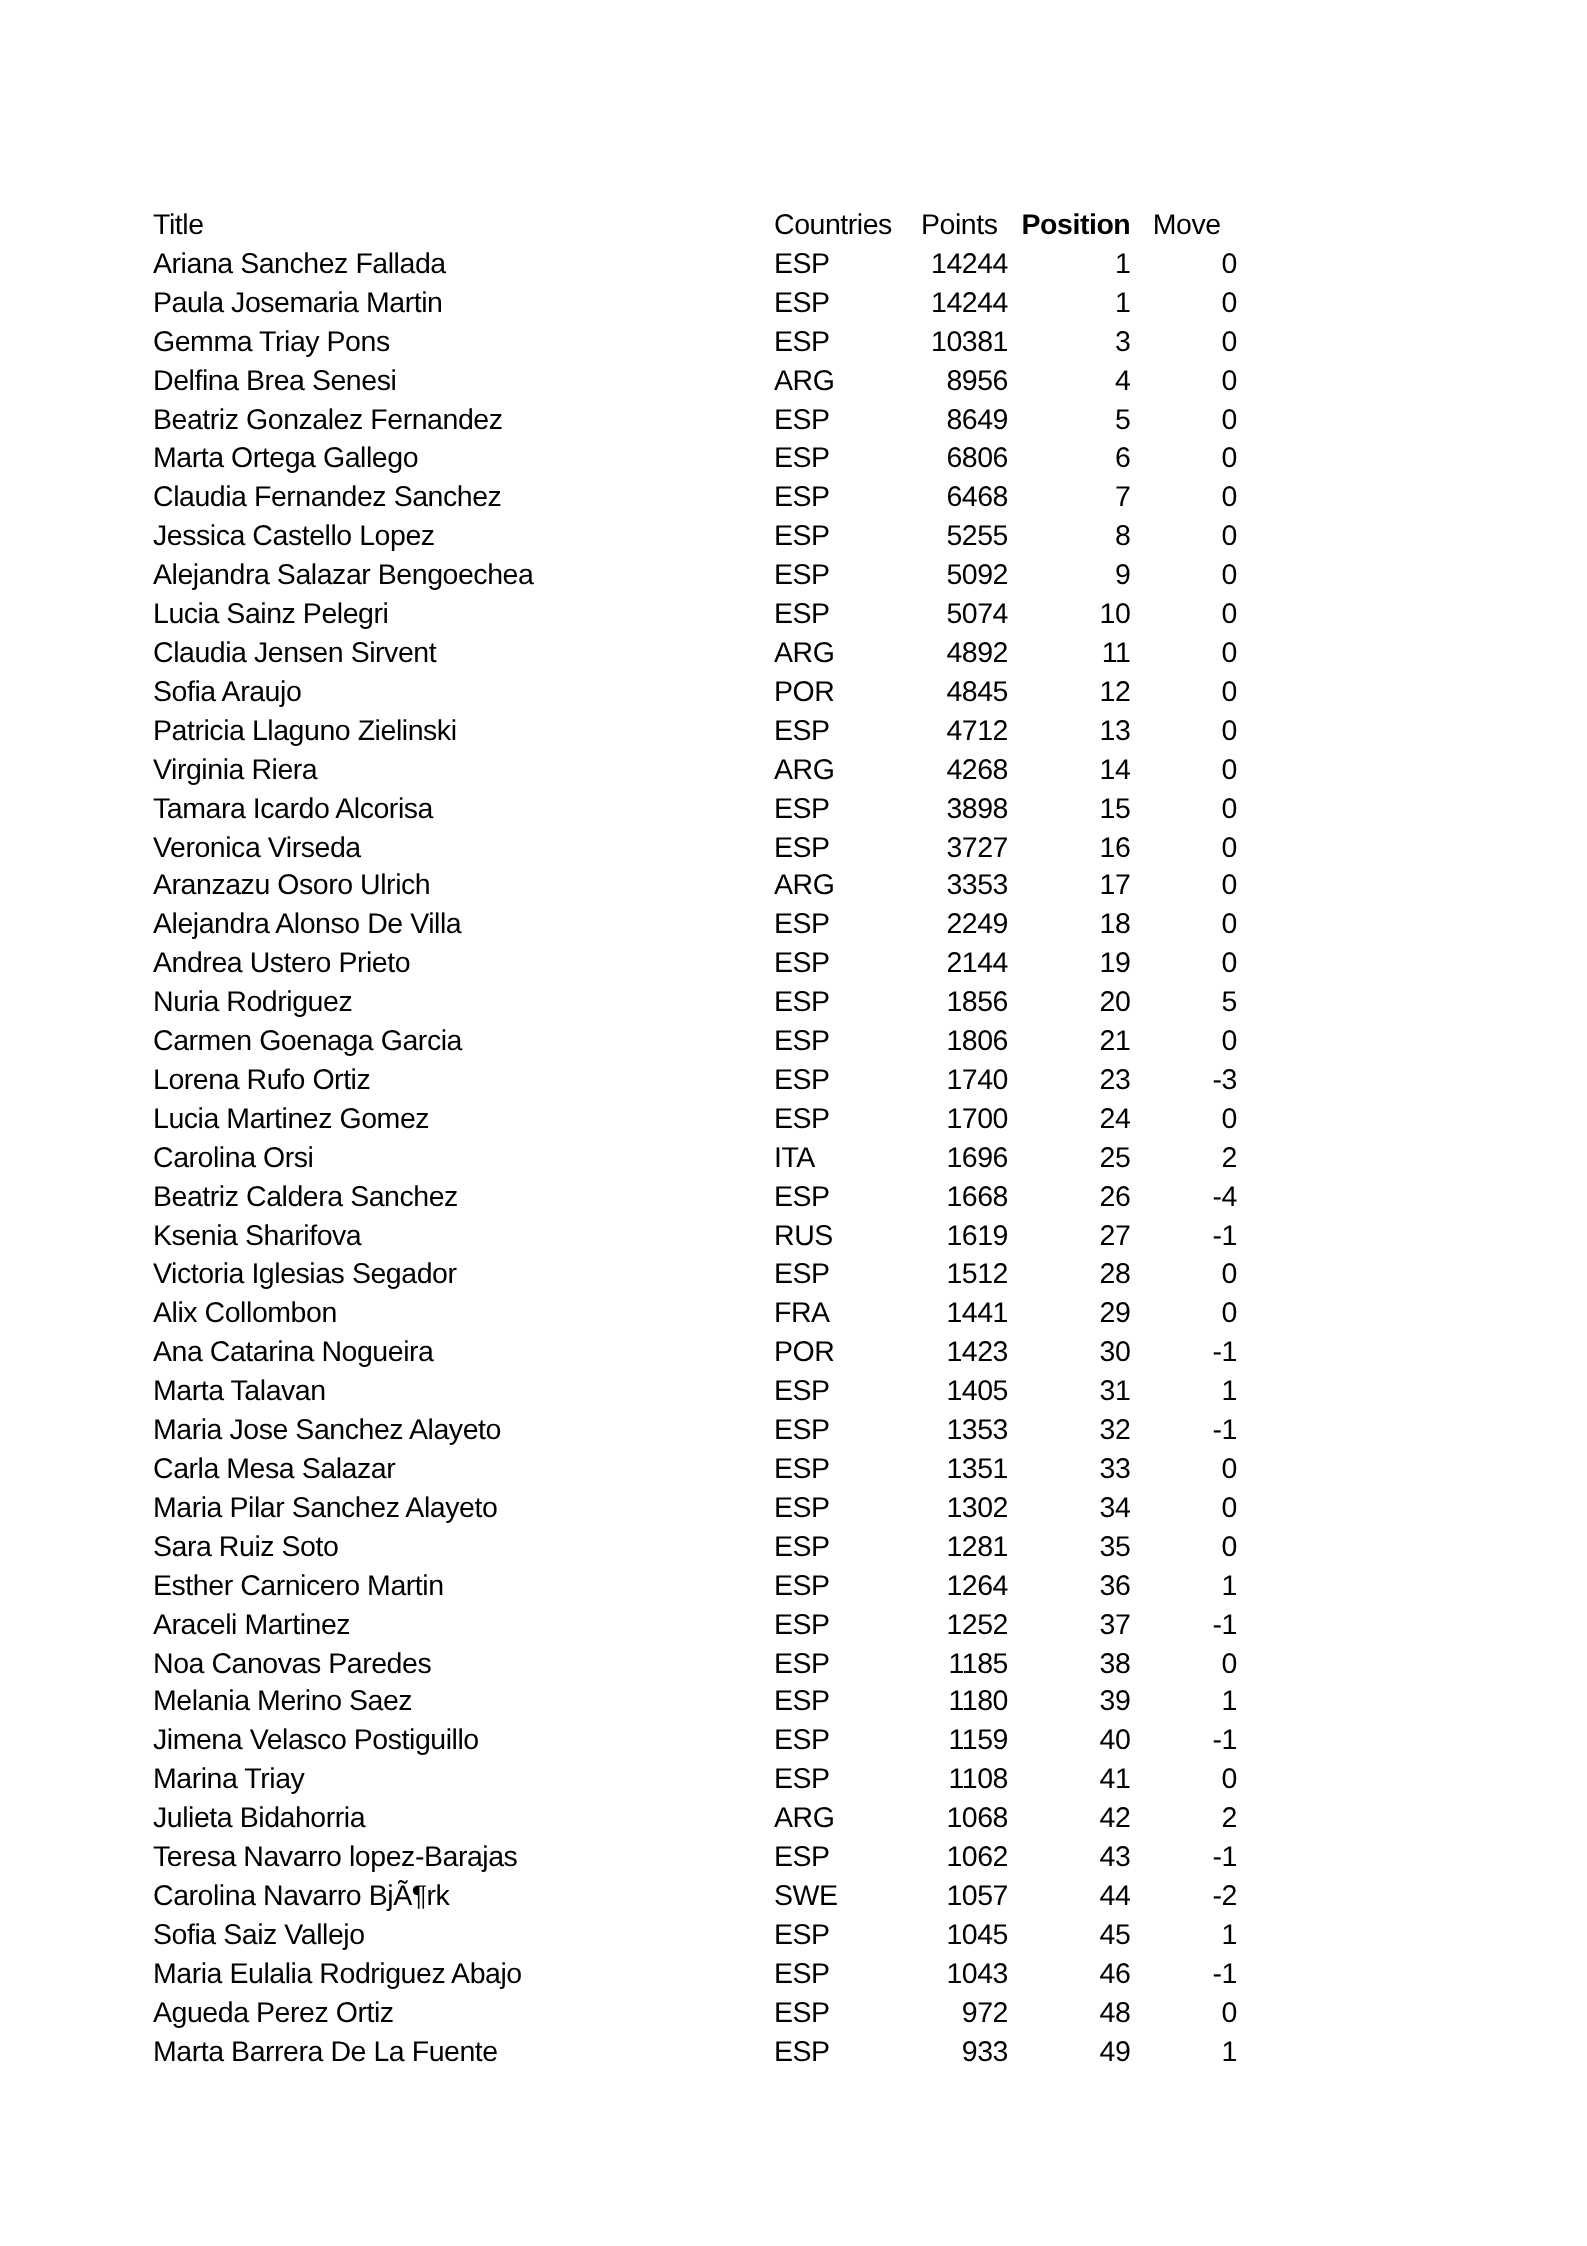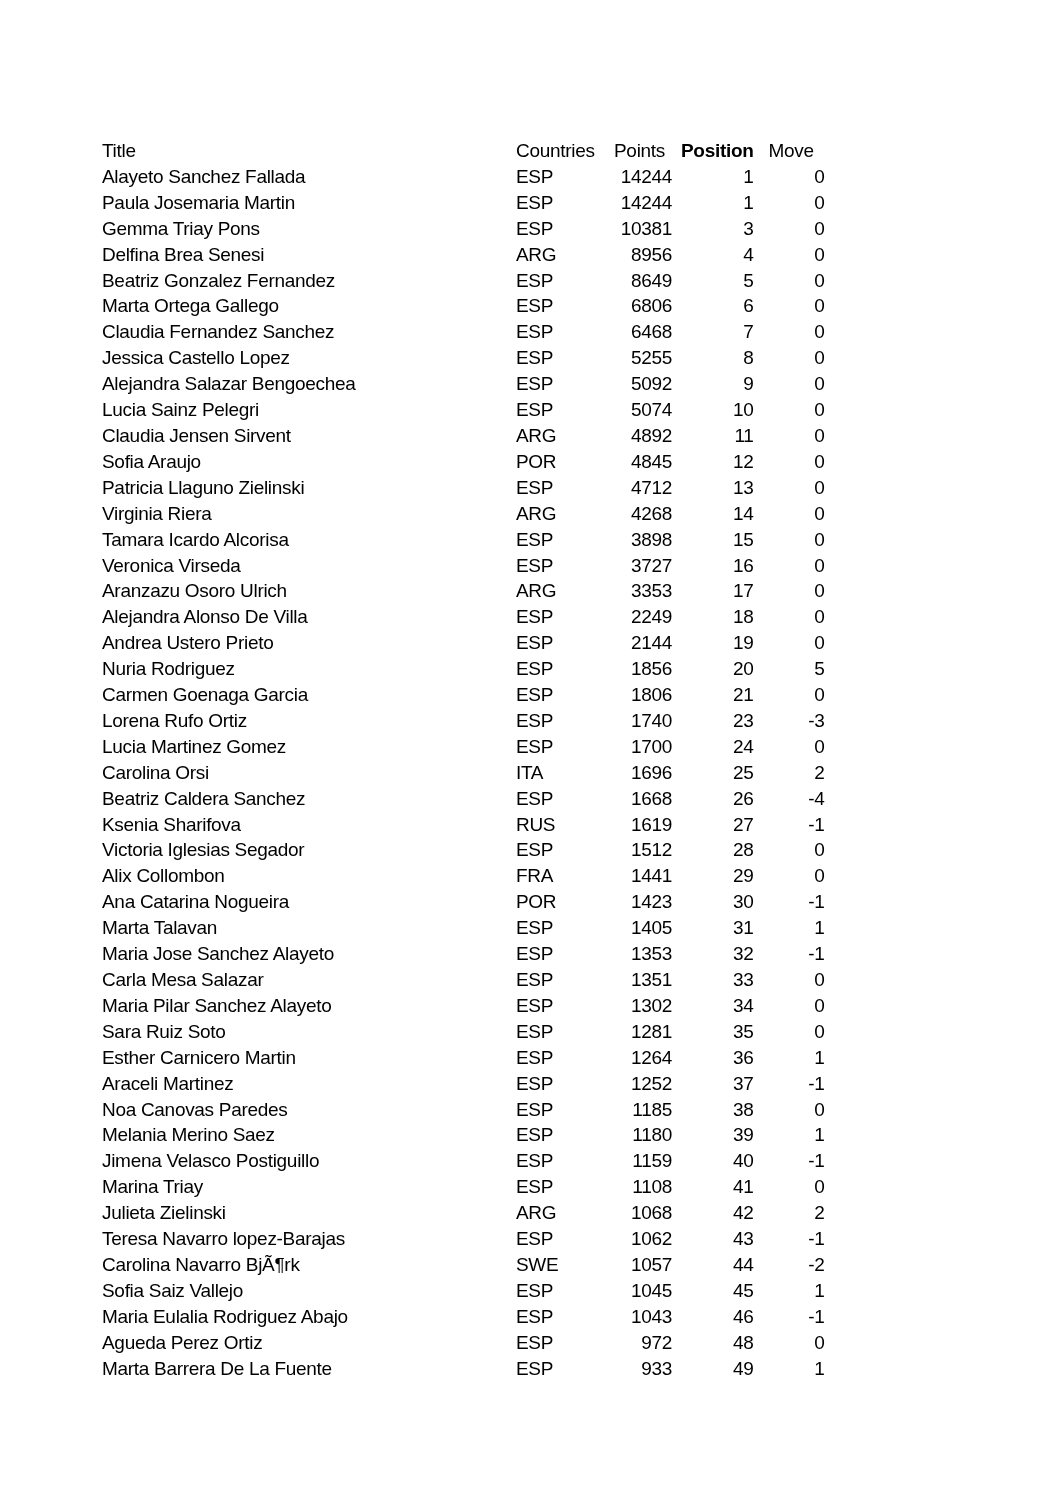"Alayeto Sanchez Fallada" td { text: Alayeto -> Ariana }
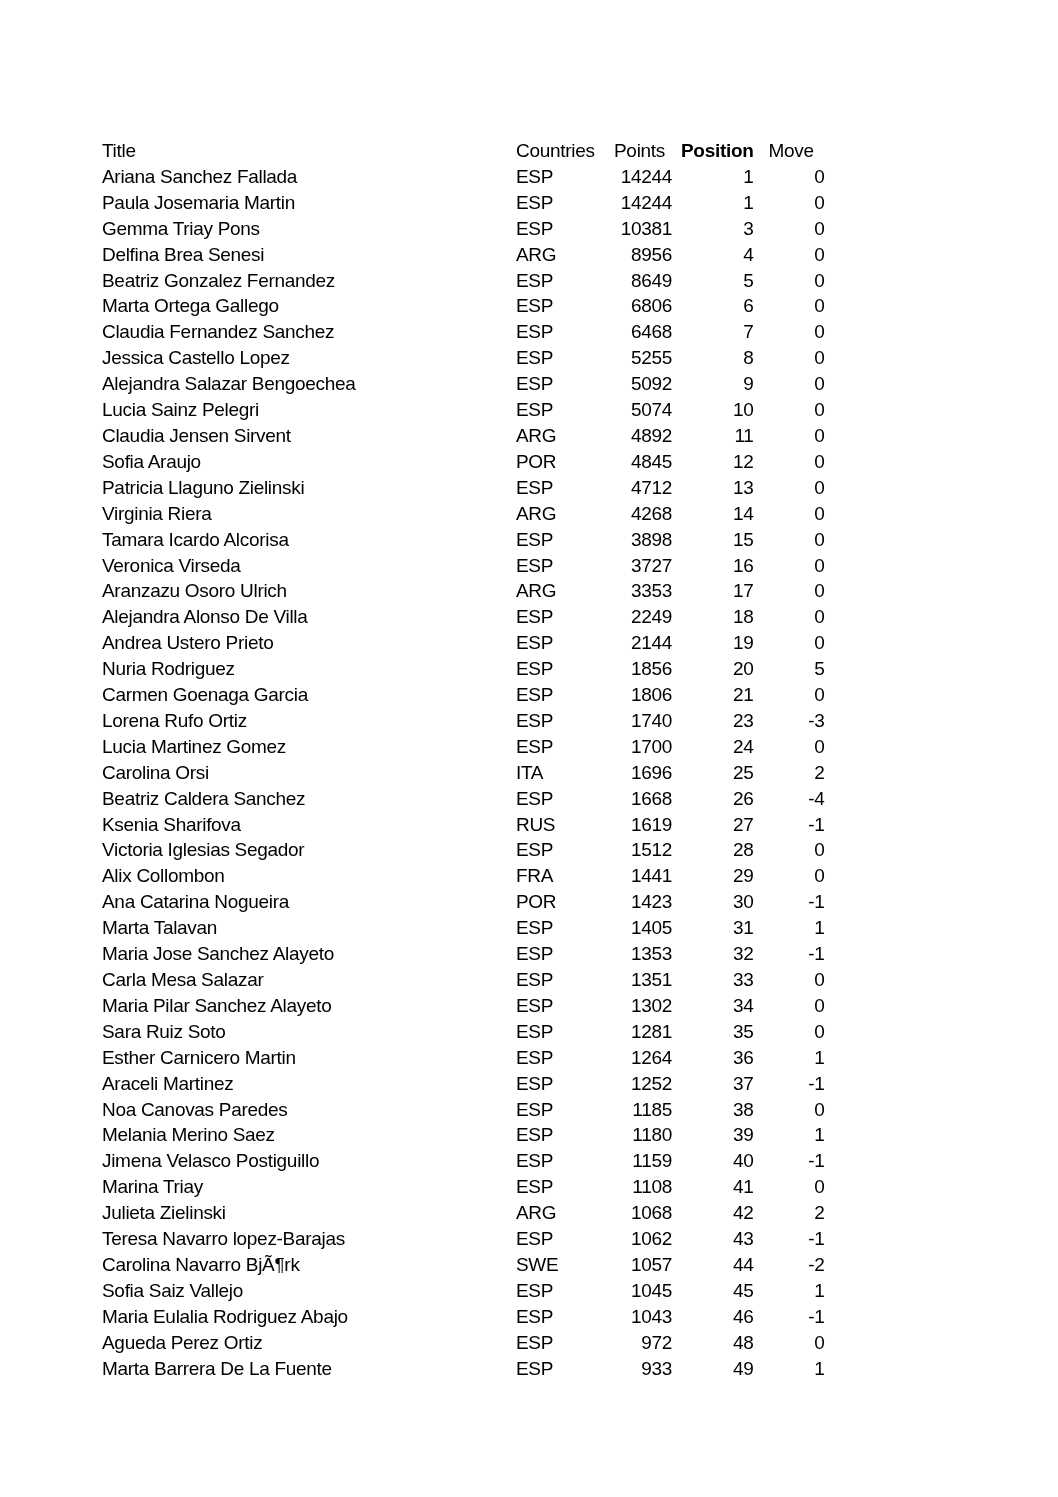"Julieta Zielinski" td { text: Zielinski -> Bidahorria }
